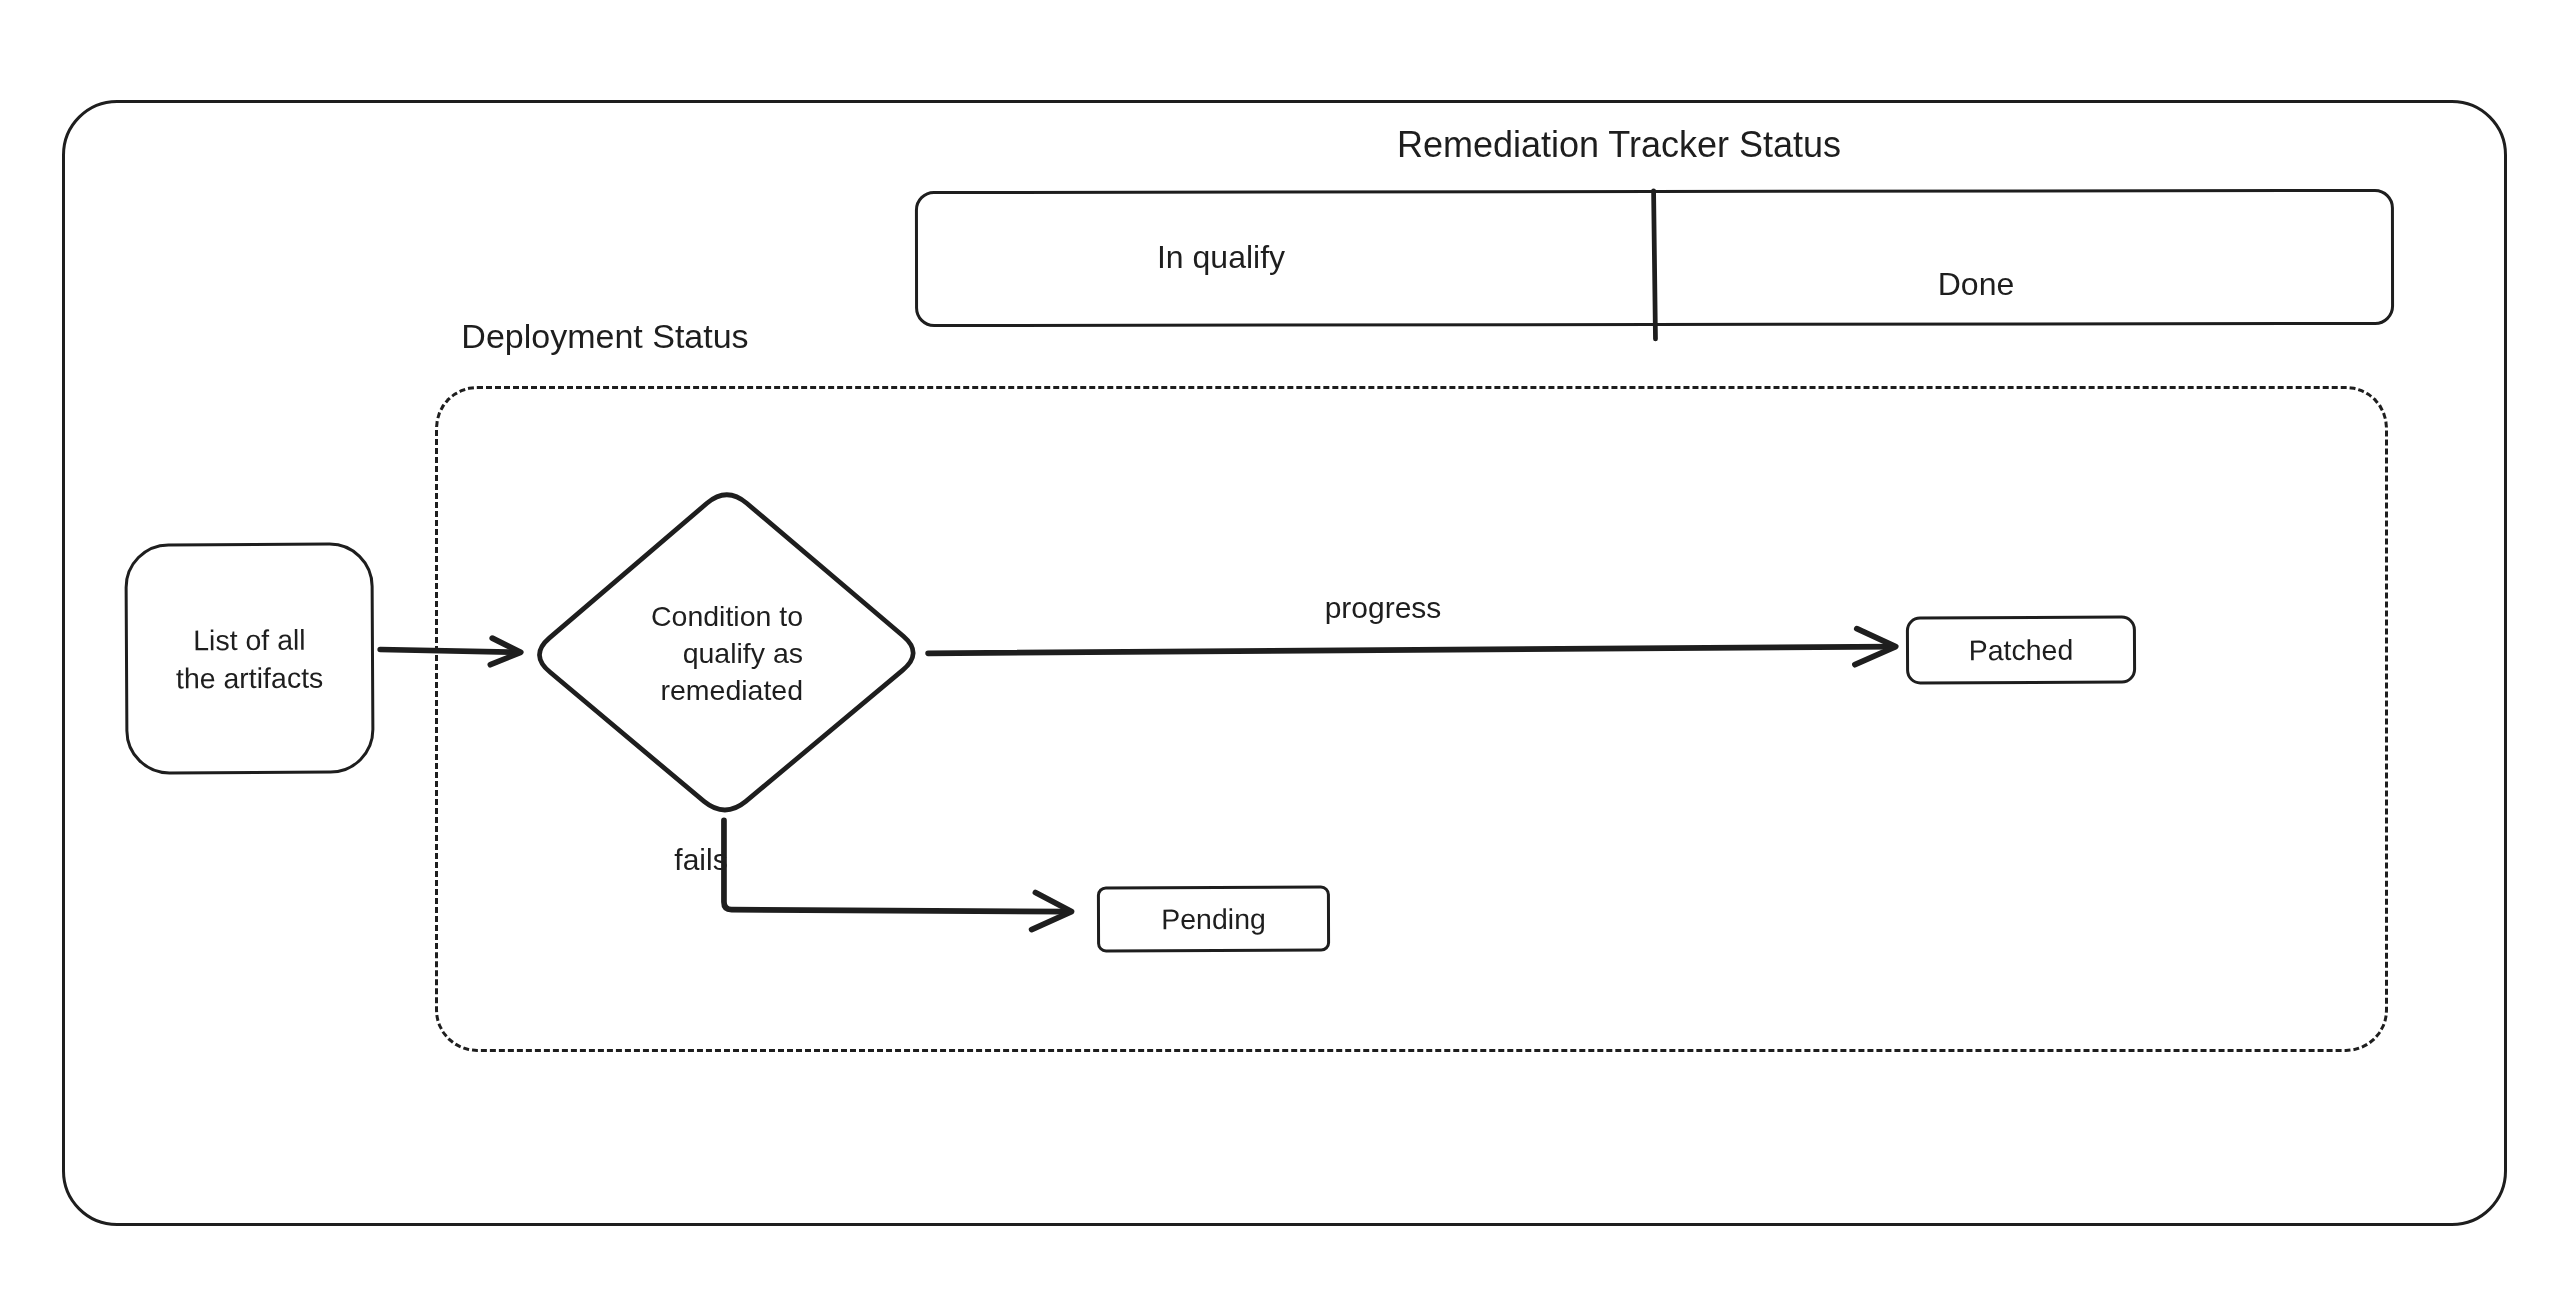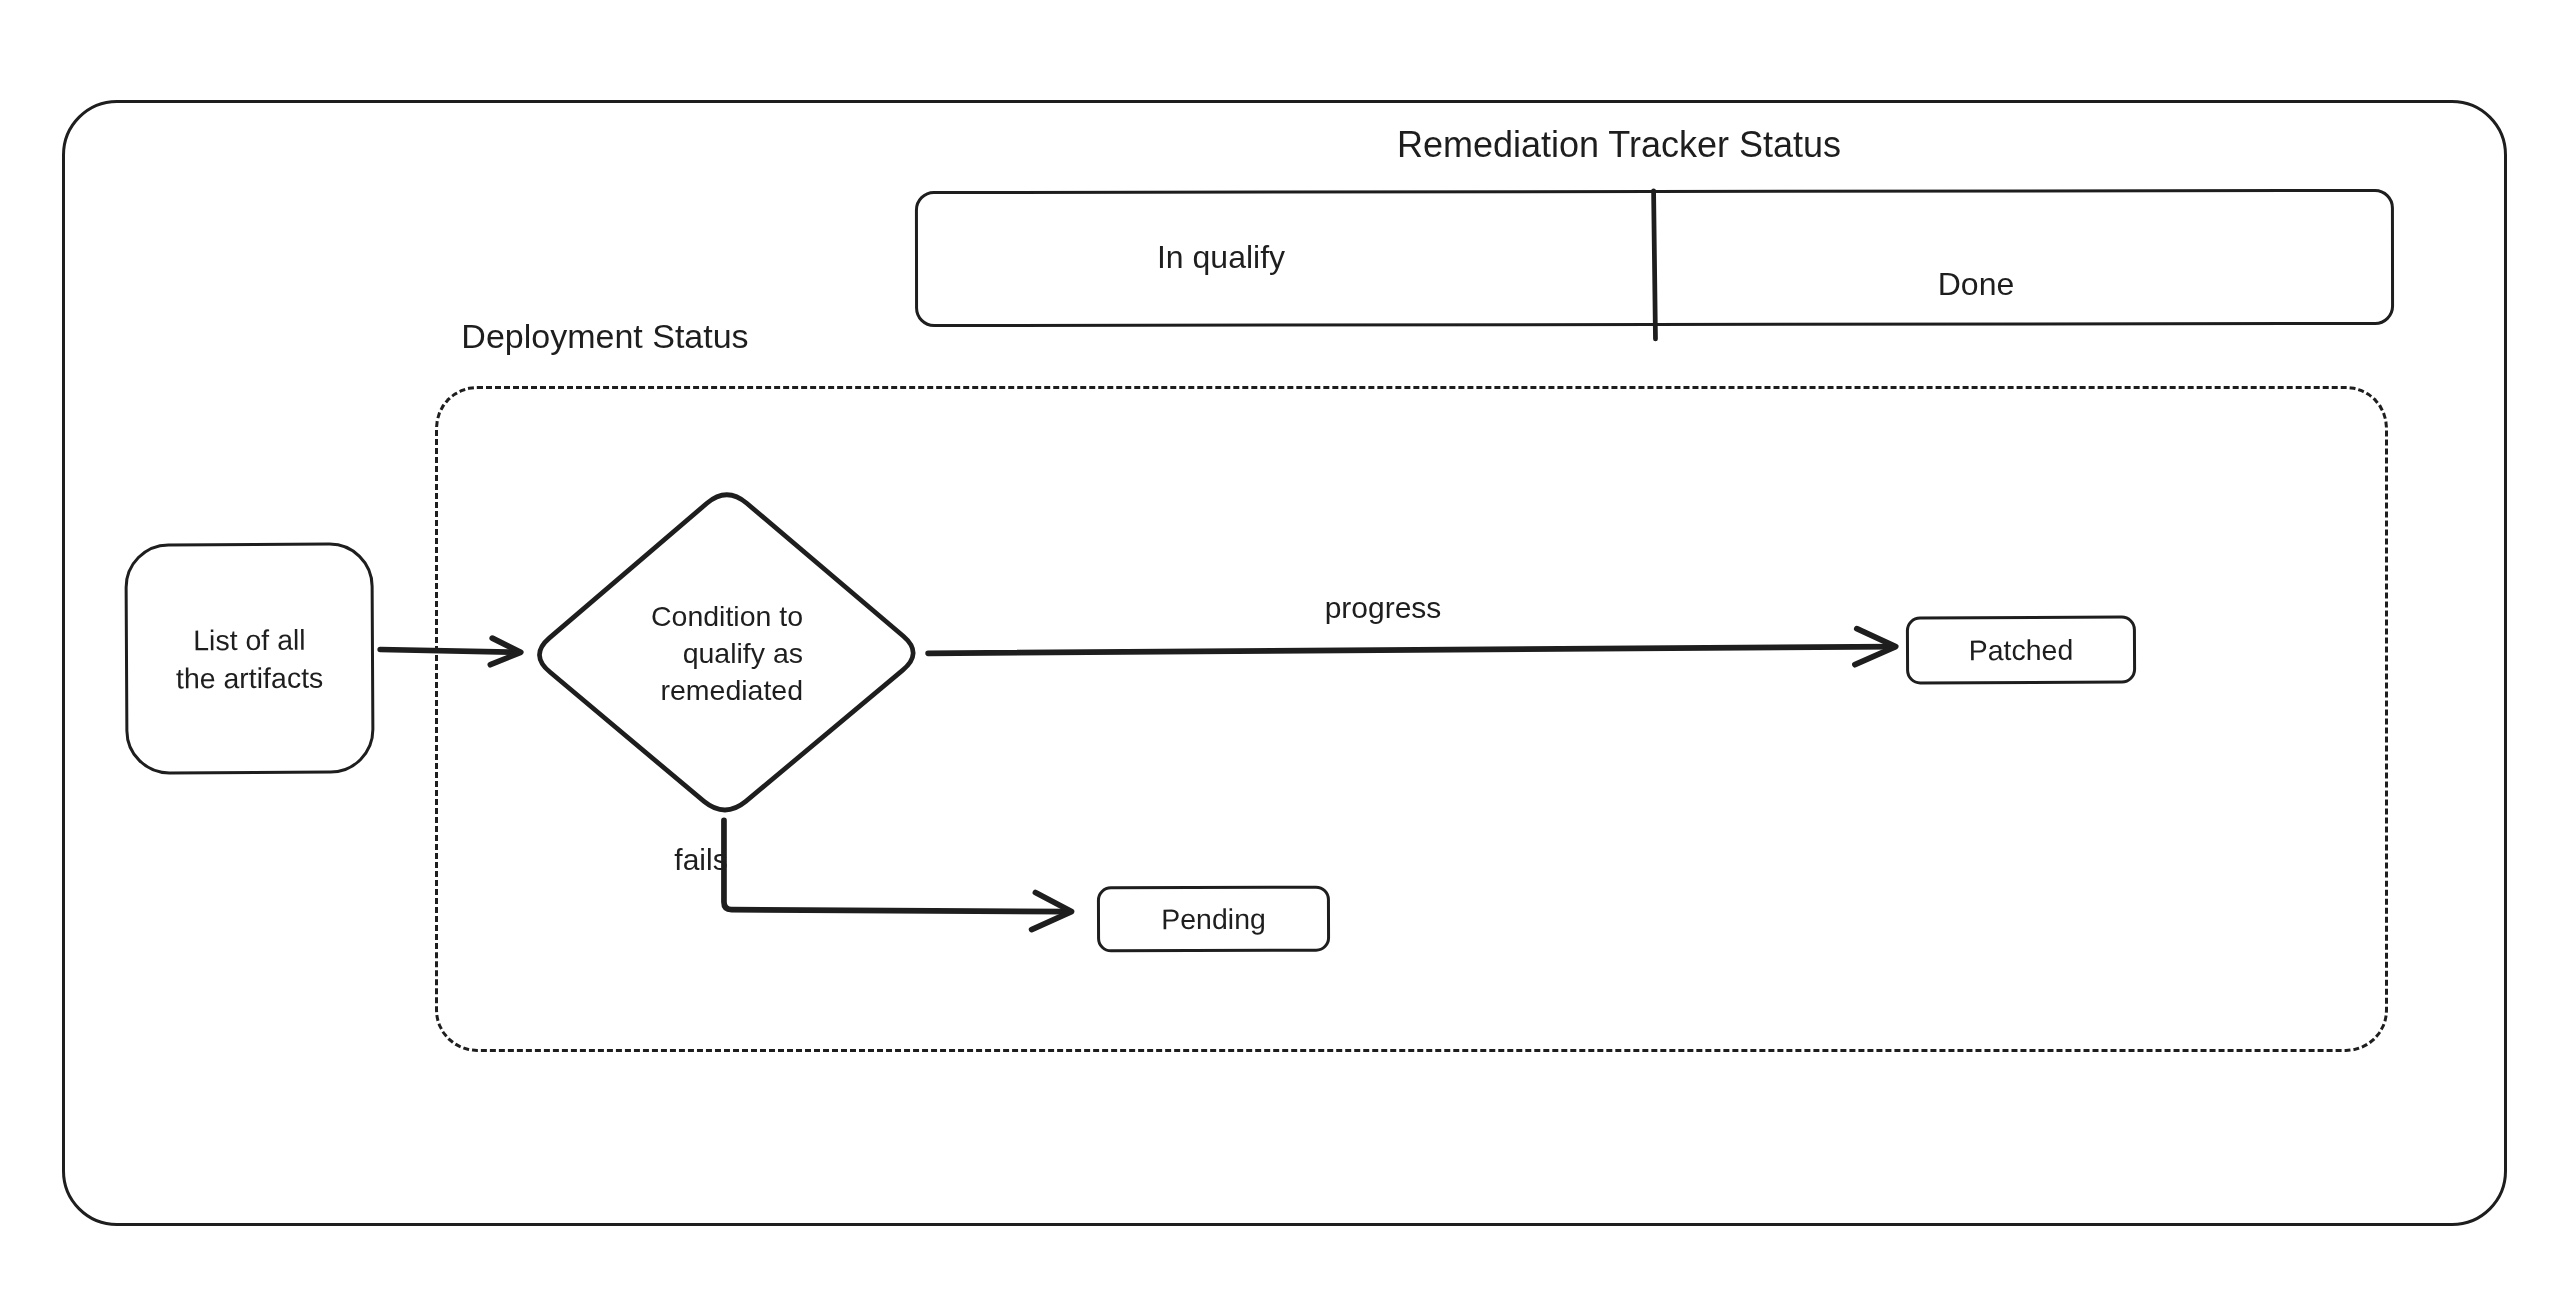"Pending" .node-pending { border-radius: 14px -> 9px }
